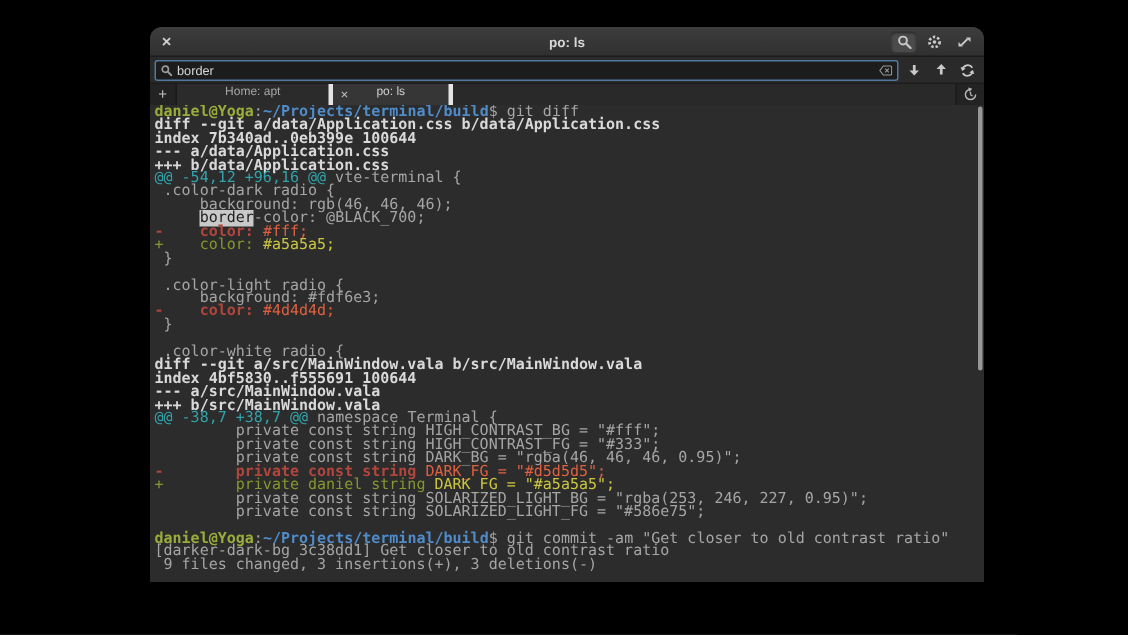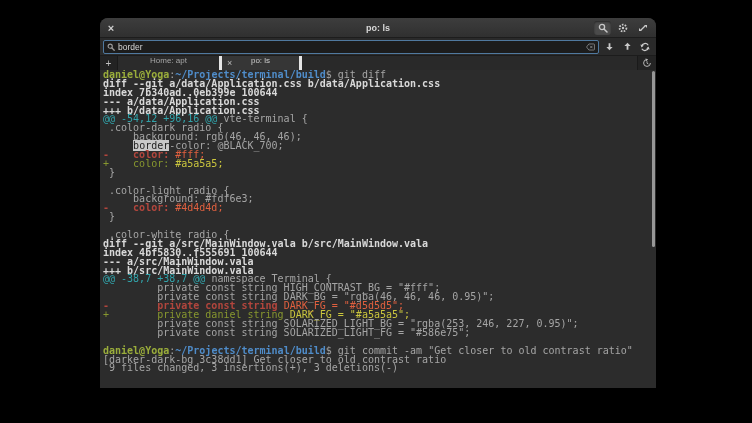"private const string HIGH_CONTRAST_FG =" div.term-line { html: none -> <div><span> private const string HIGH_CONTRAST_FG = "#333";</span></div> }
